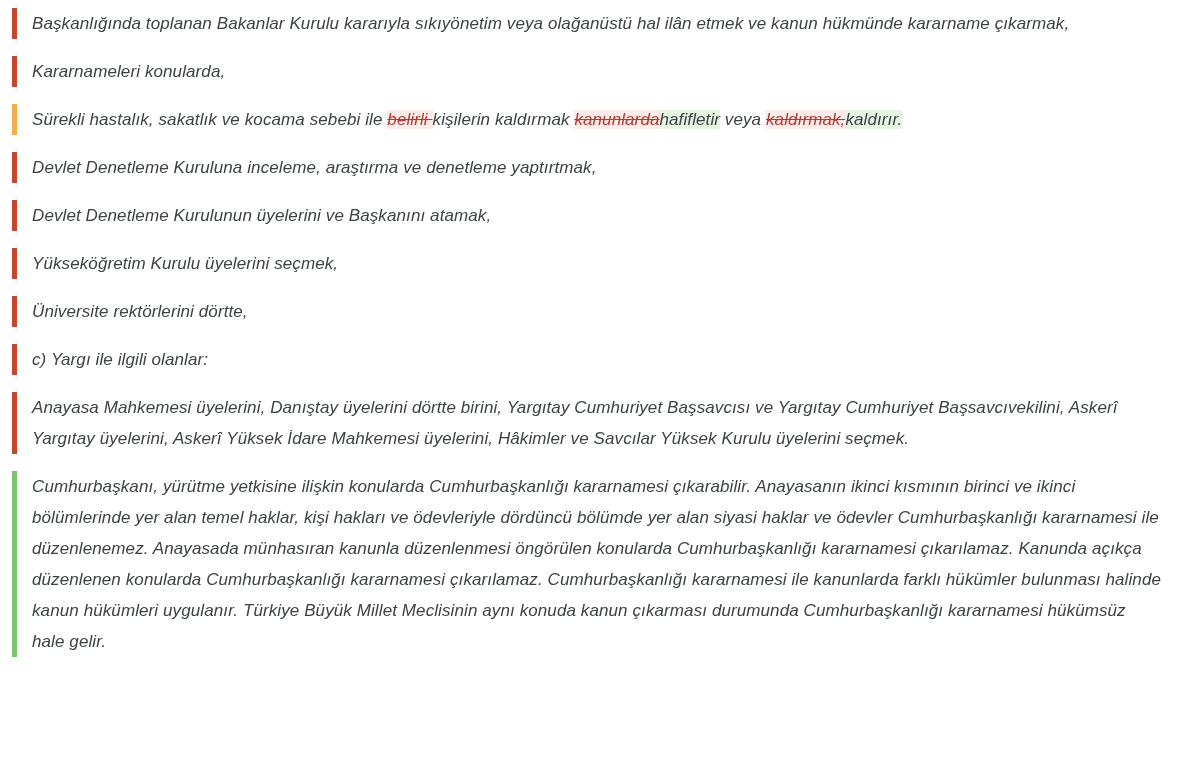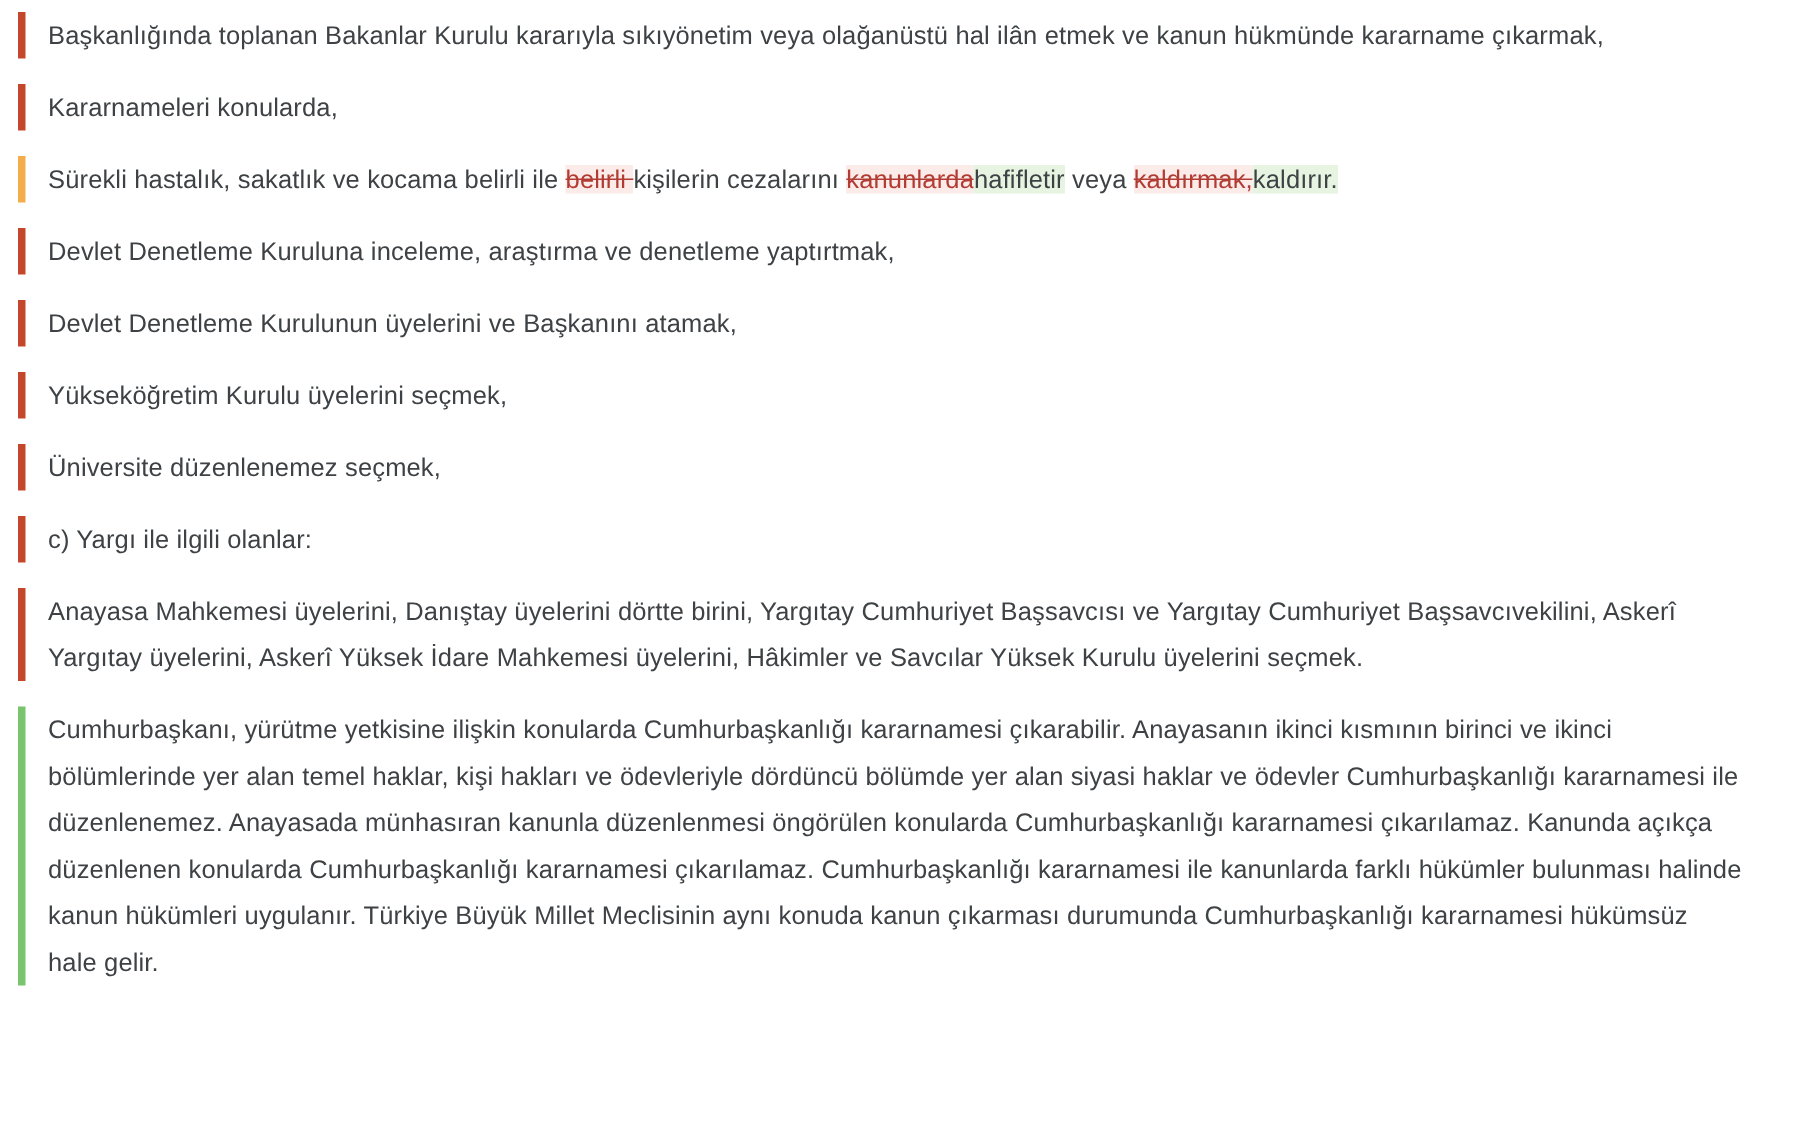"Başkanlığında toplanan Bakanlar Kurulu" .doc { font-style: none -> italic }
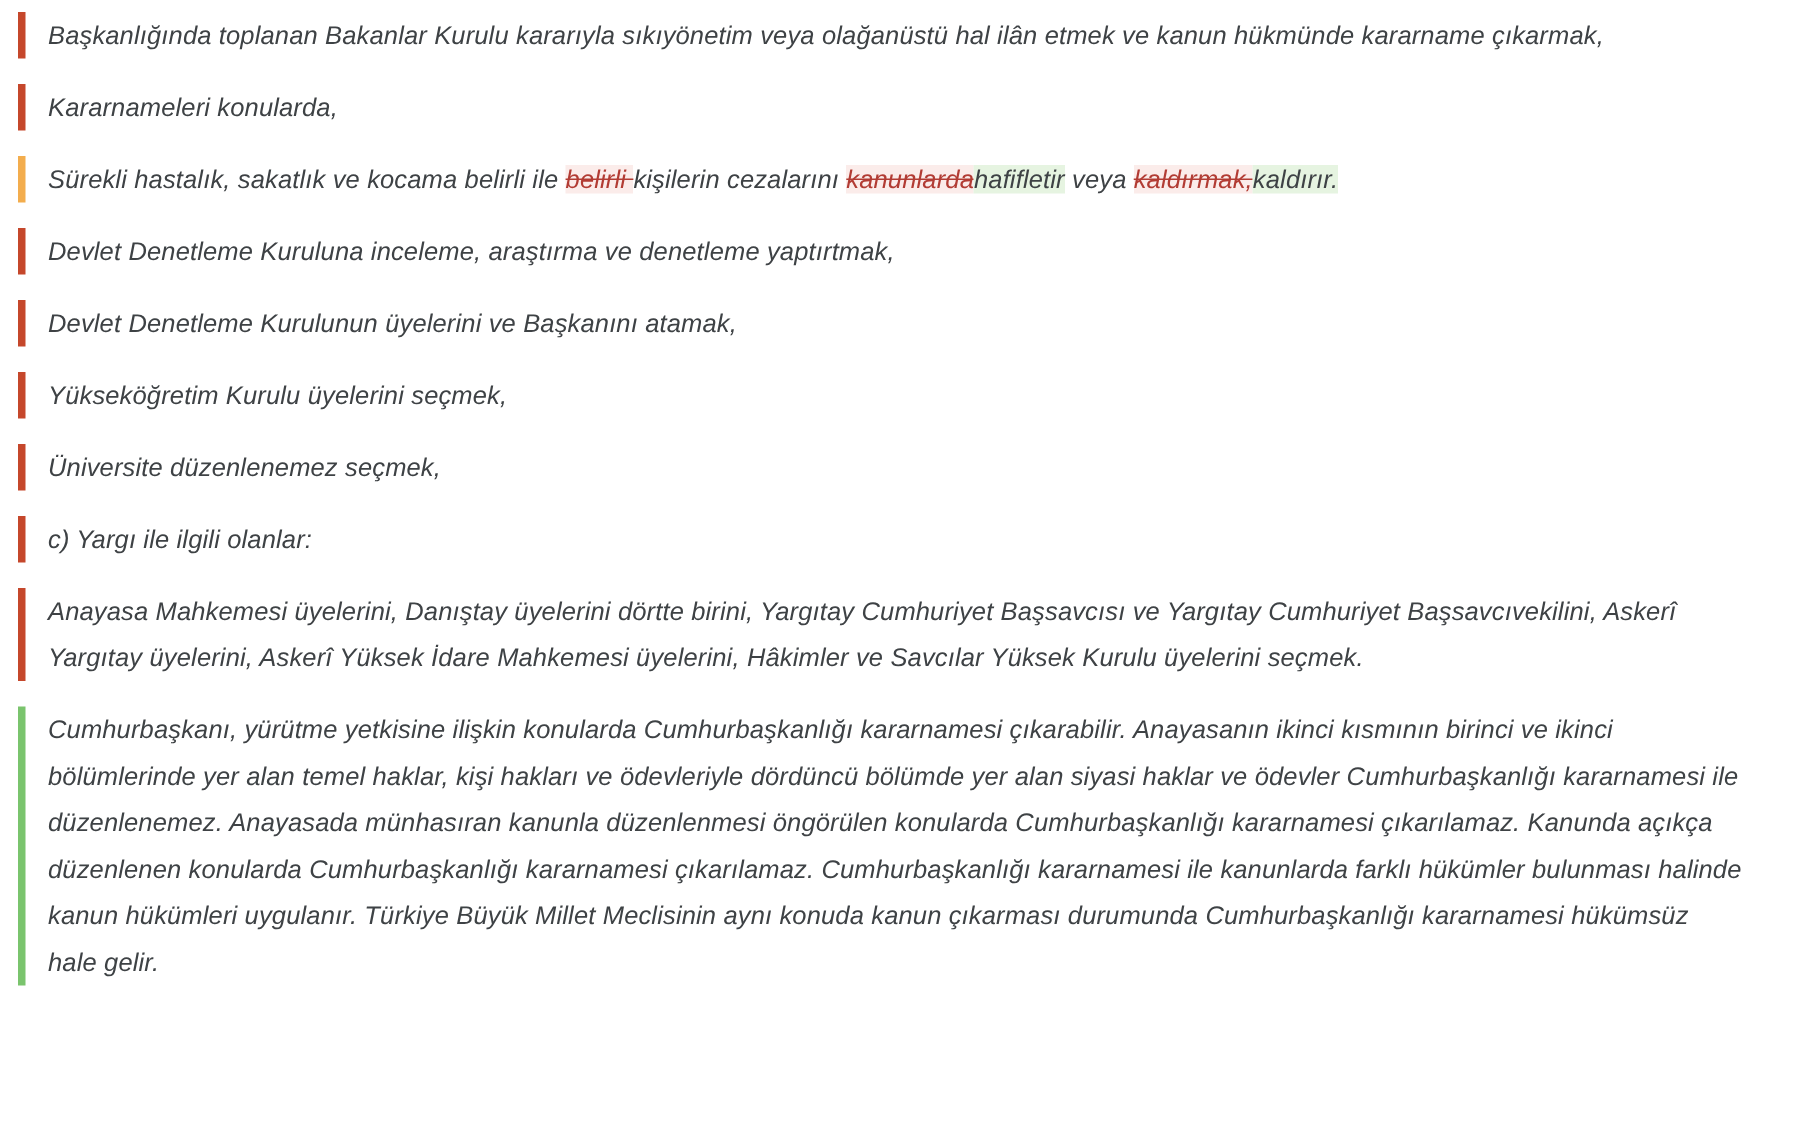"Sürekli hastalık, sakatlık ve kocama" span.seg-normal { text: belirli -> sebebi }
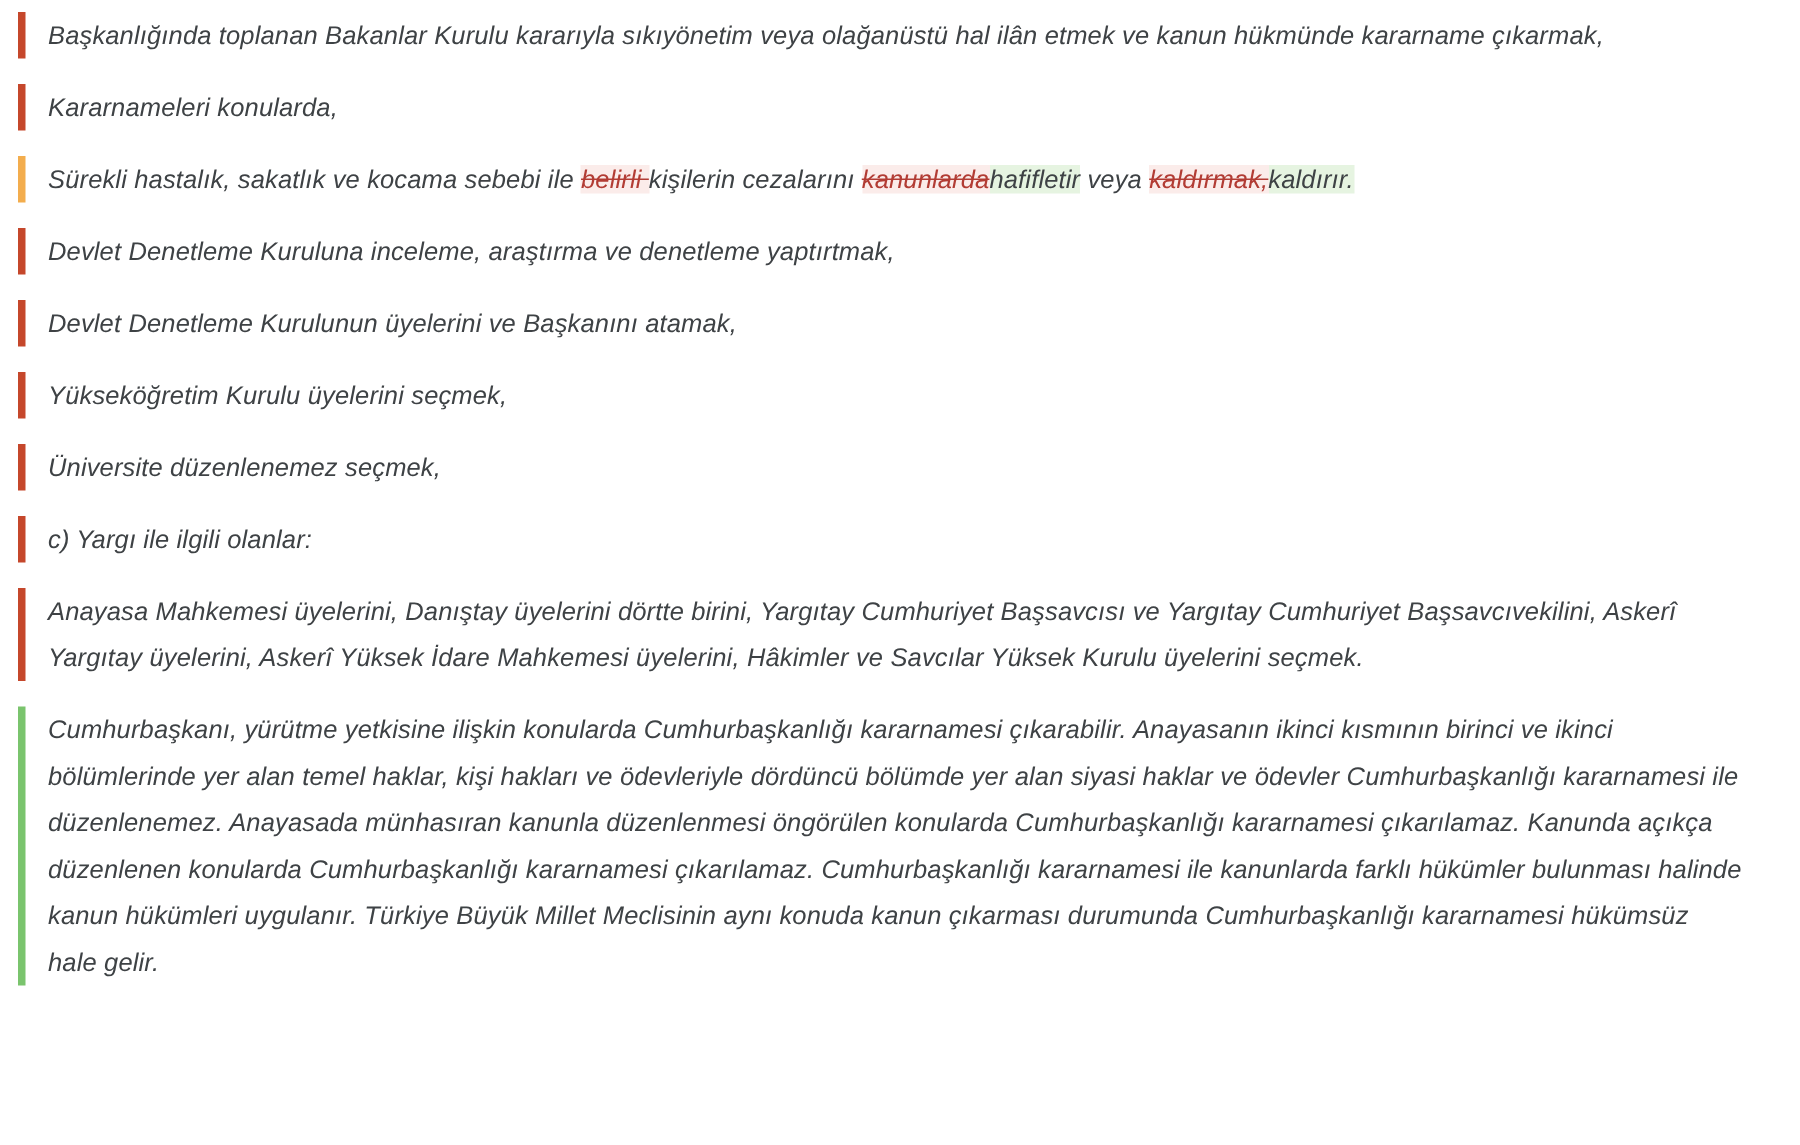"kişilerin cezalarını" span.seg-normal { text: cezalarını -> kaldırmak }
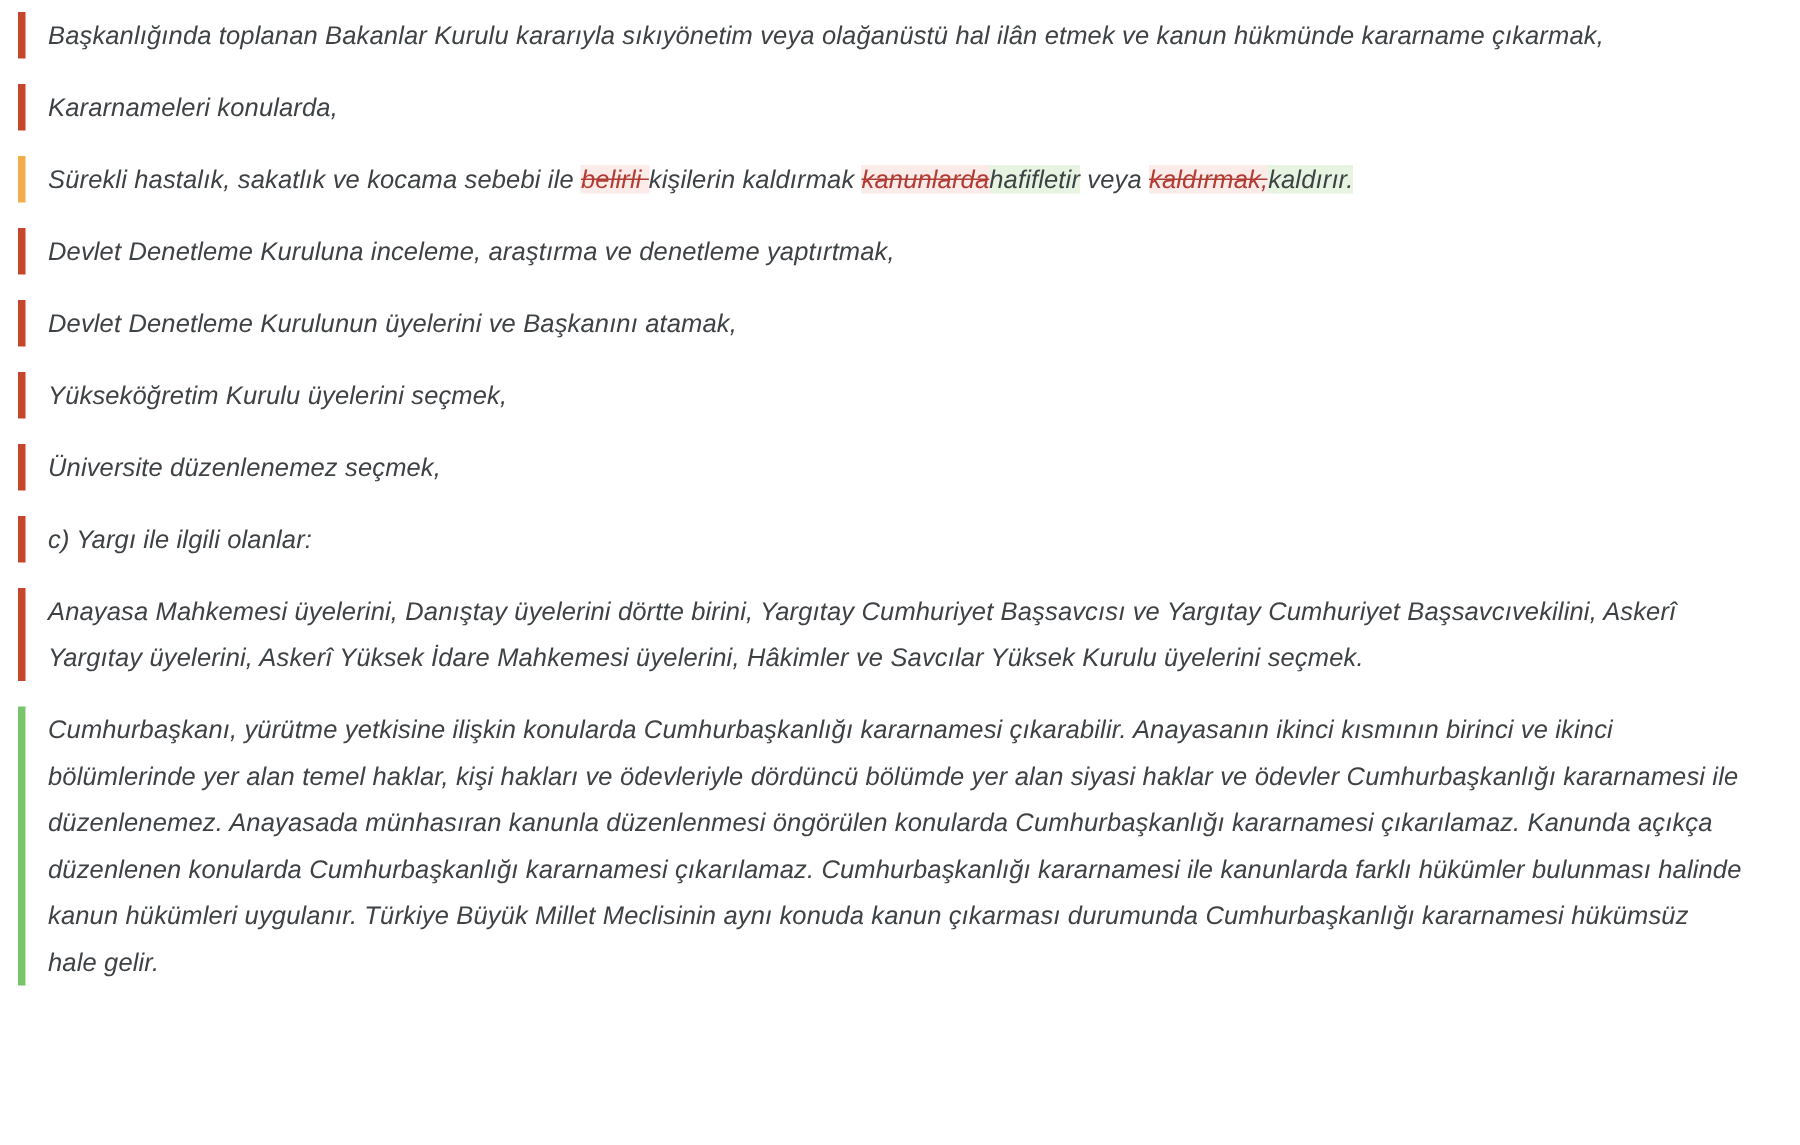"Üniversite düzenlenemez seçmek," span.seg-normal { text: düzenlenemez seçmek -> rektörlerini dörtte }
